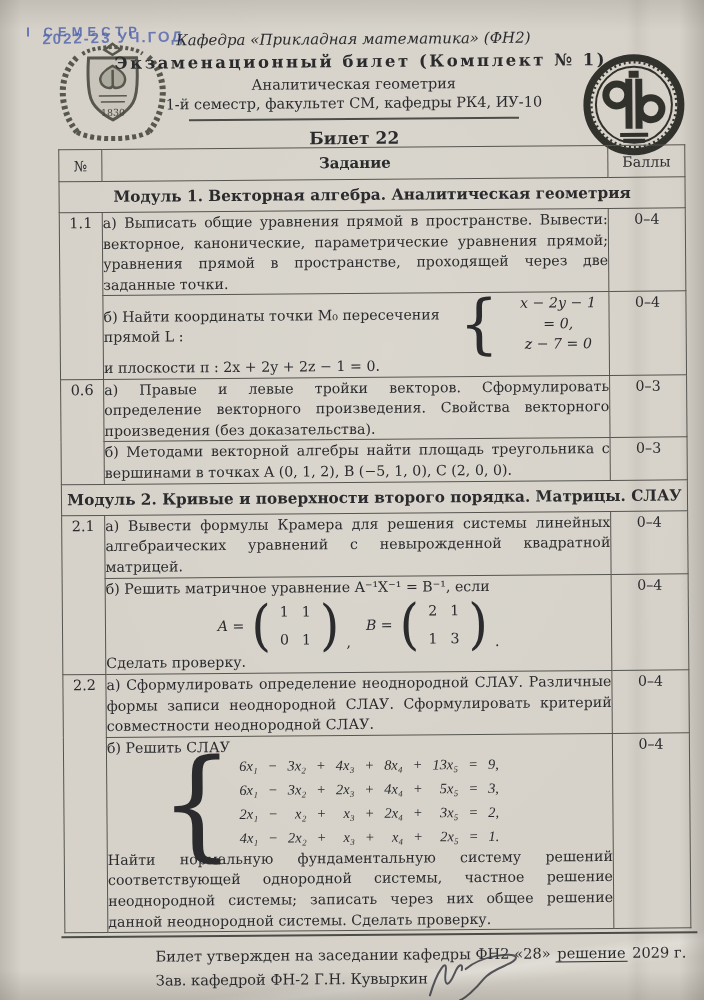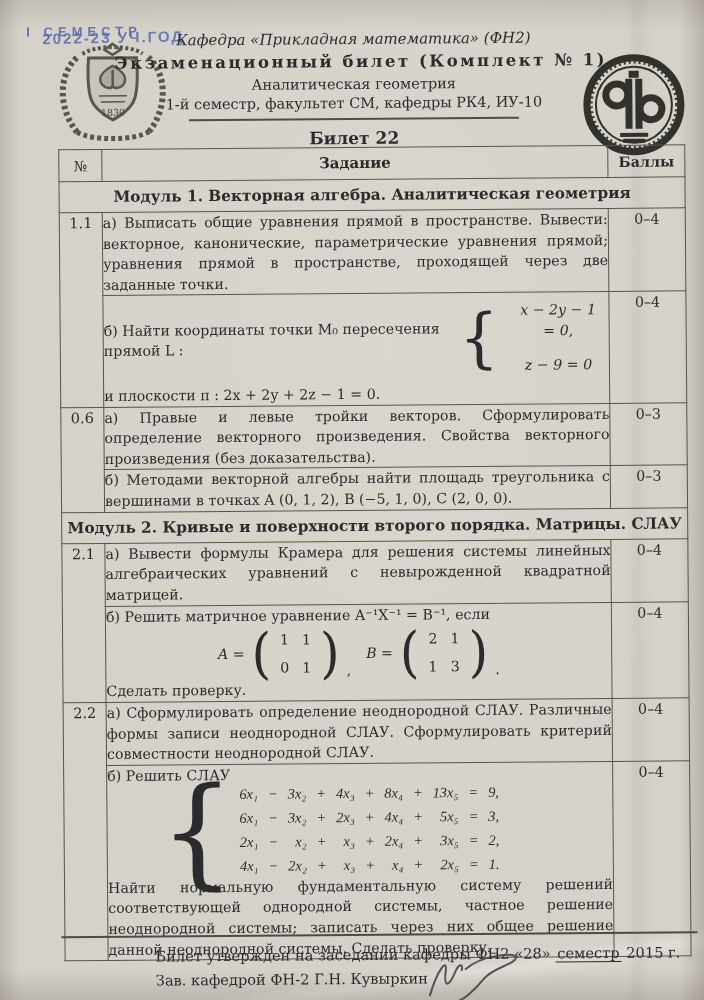"Баллы" td.c-pts { font-weight: bold -> none }
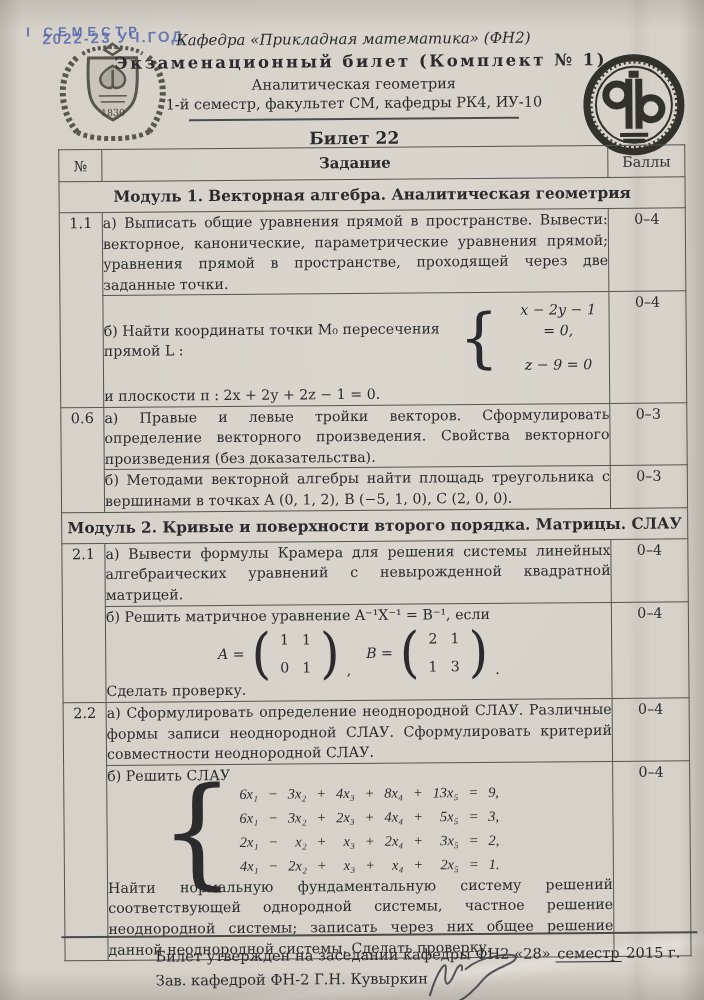"x − 2y − 1" .sys2 div { padding: 7px 6px -> 0 6px }
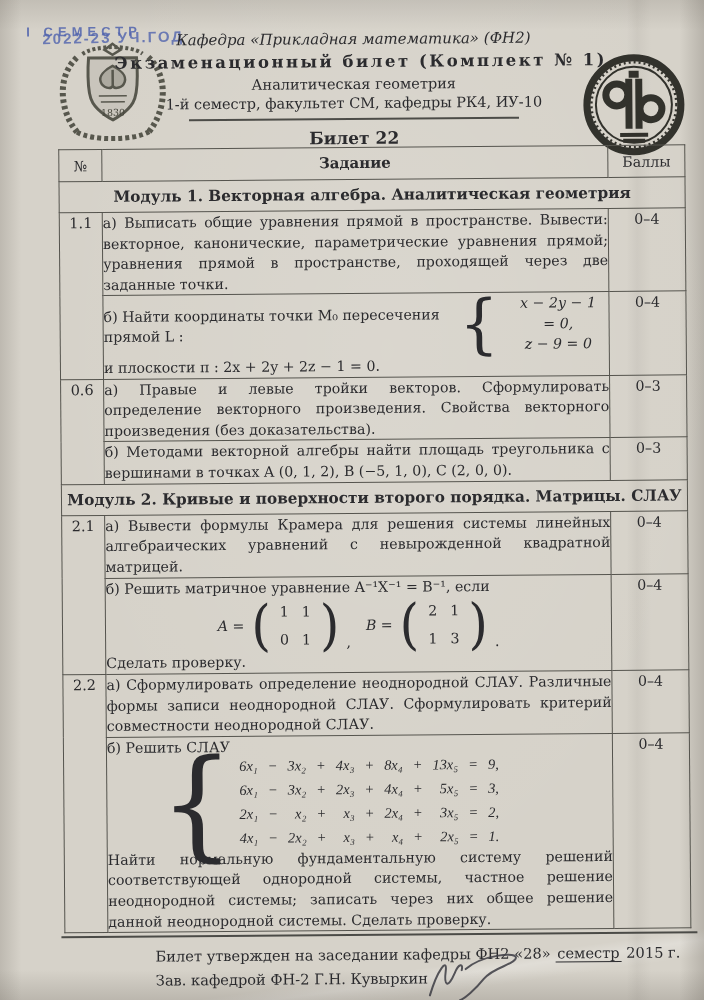"z − 9 = 0" div { text: 9 -> 7 }
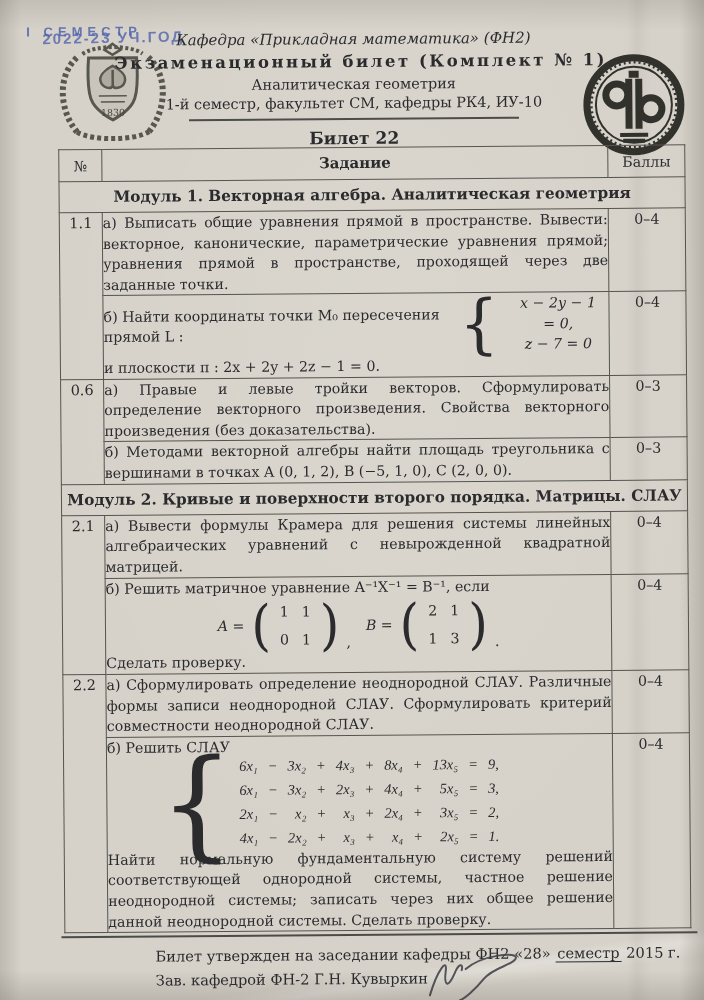"семестр" span.month { text: семестр -> решение }
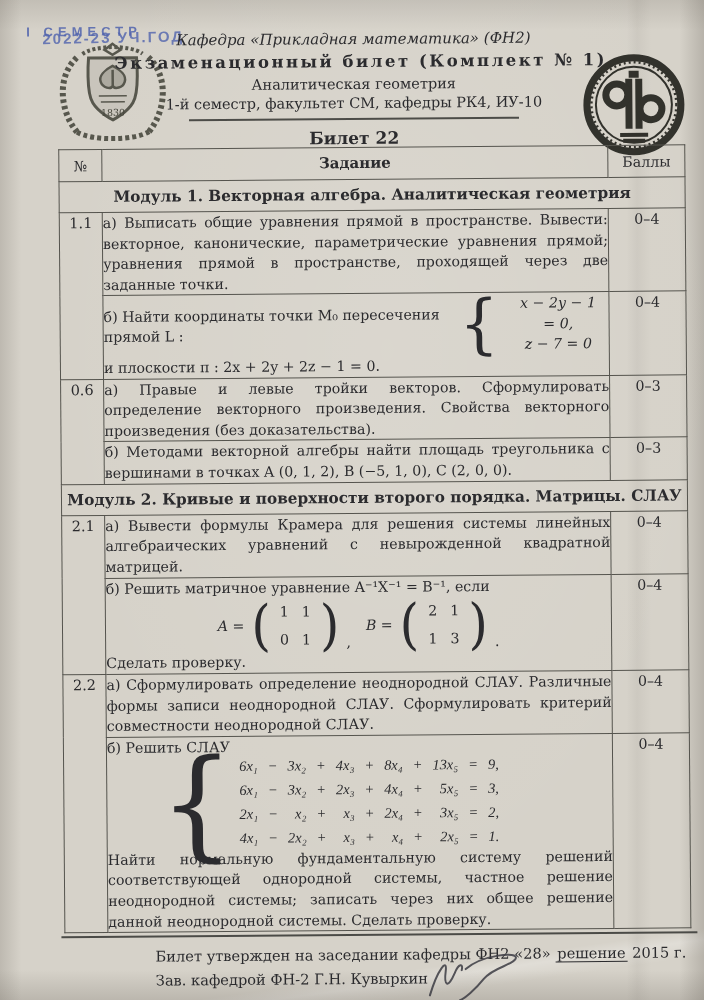"2015 г." span { text: 2015 -> 2029 }
